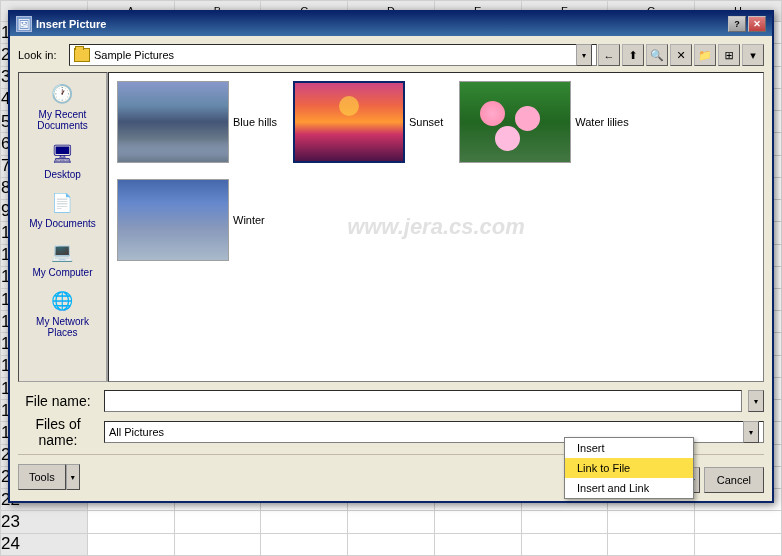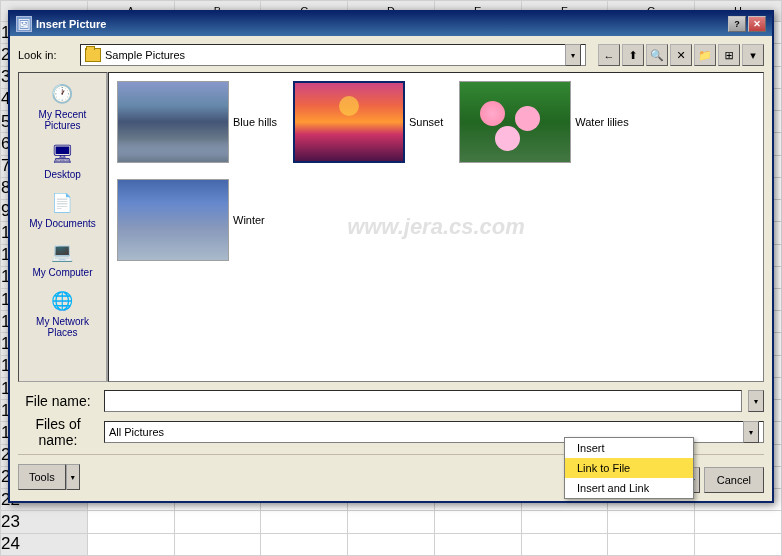"Look in:" .look-in-row { gap: 12px -> 1px }
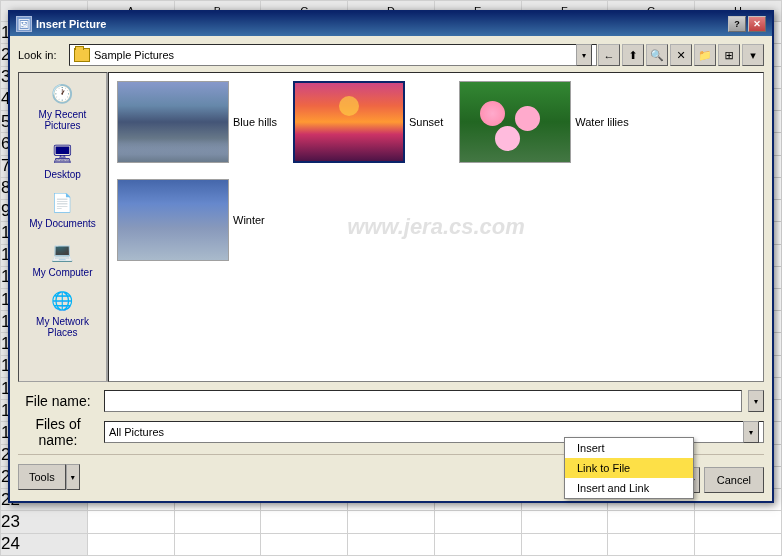"My Recent Pictures" span { text: Pictures -> Documents }
